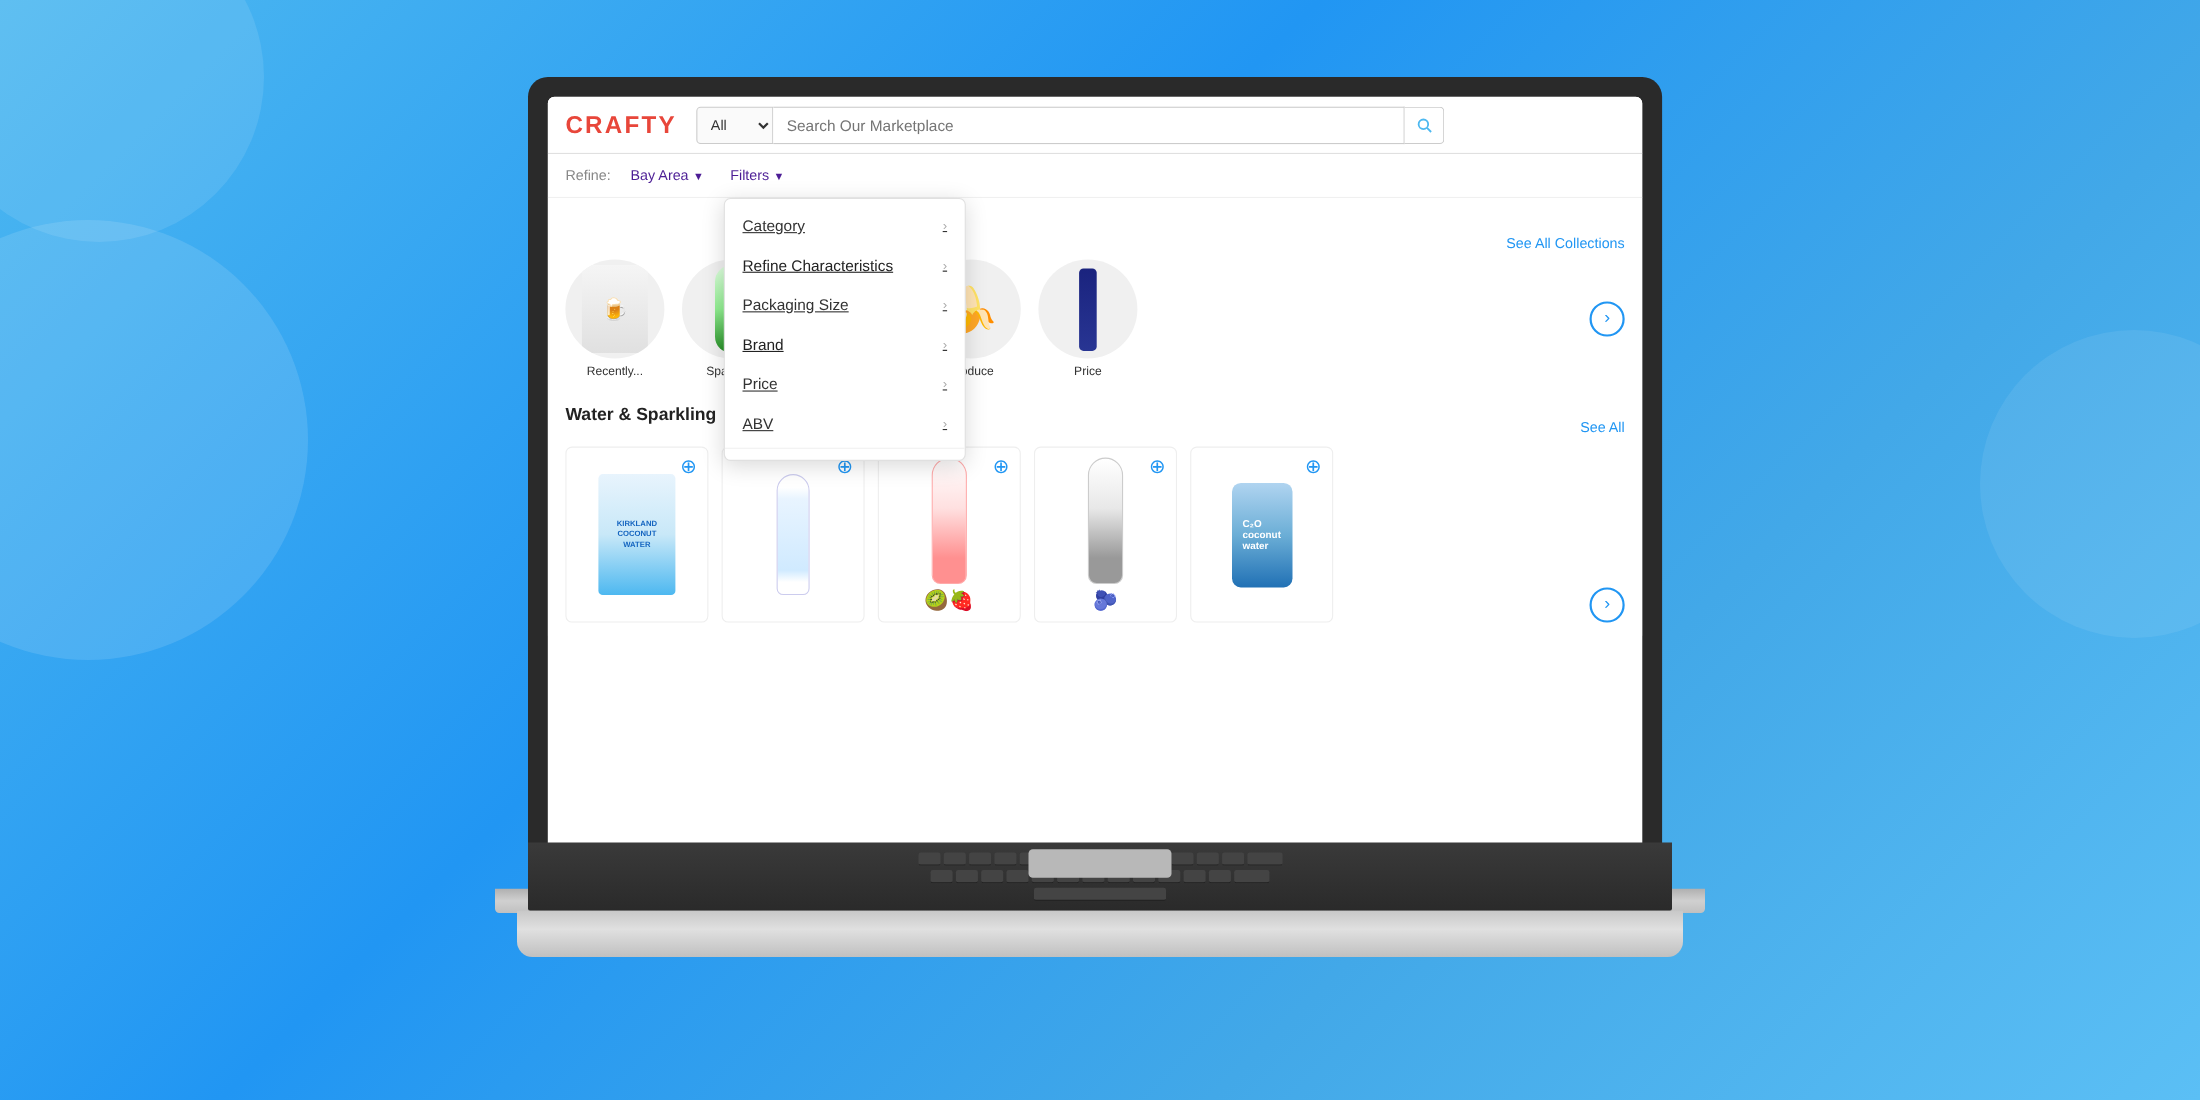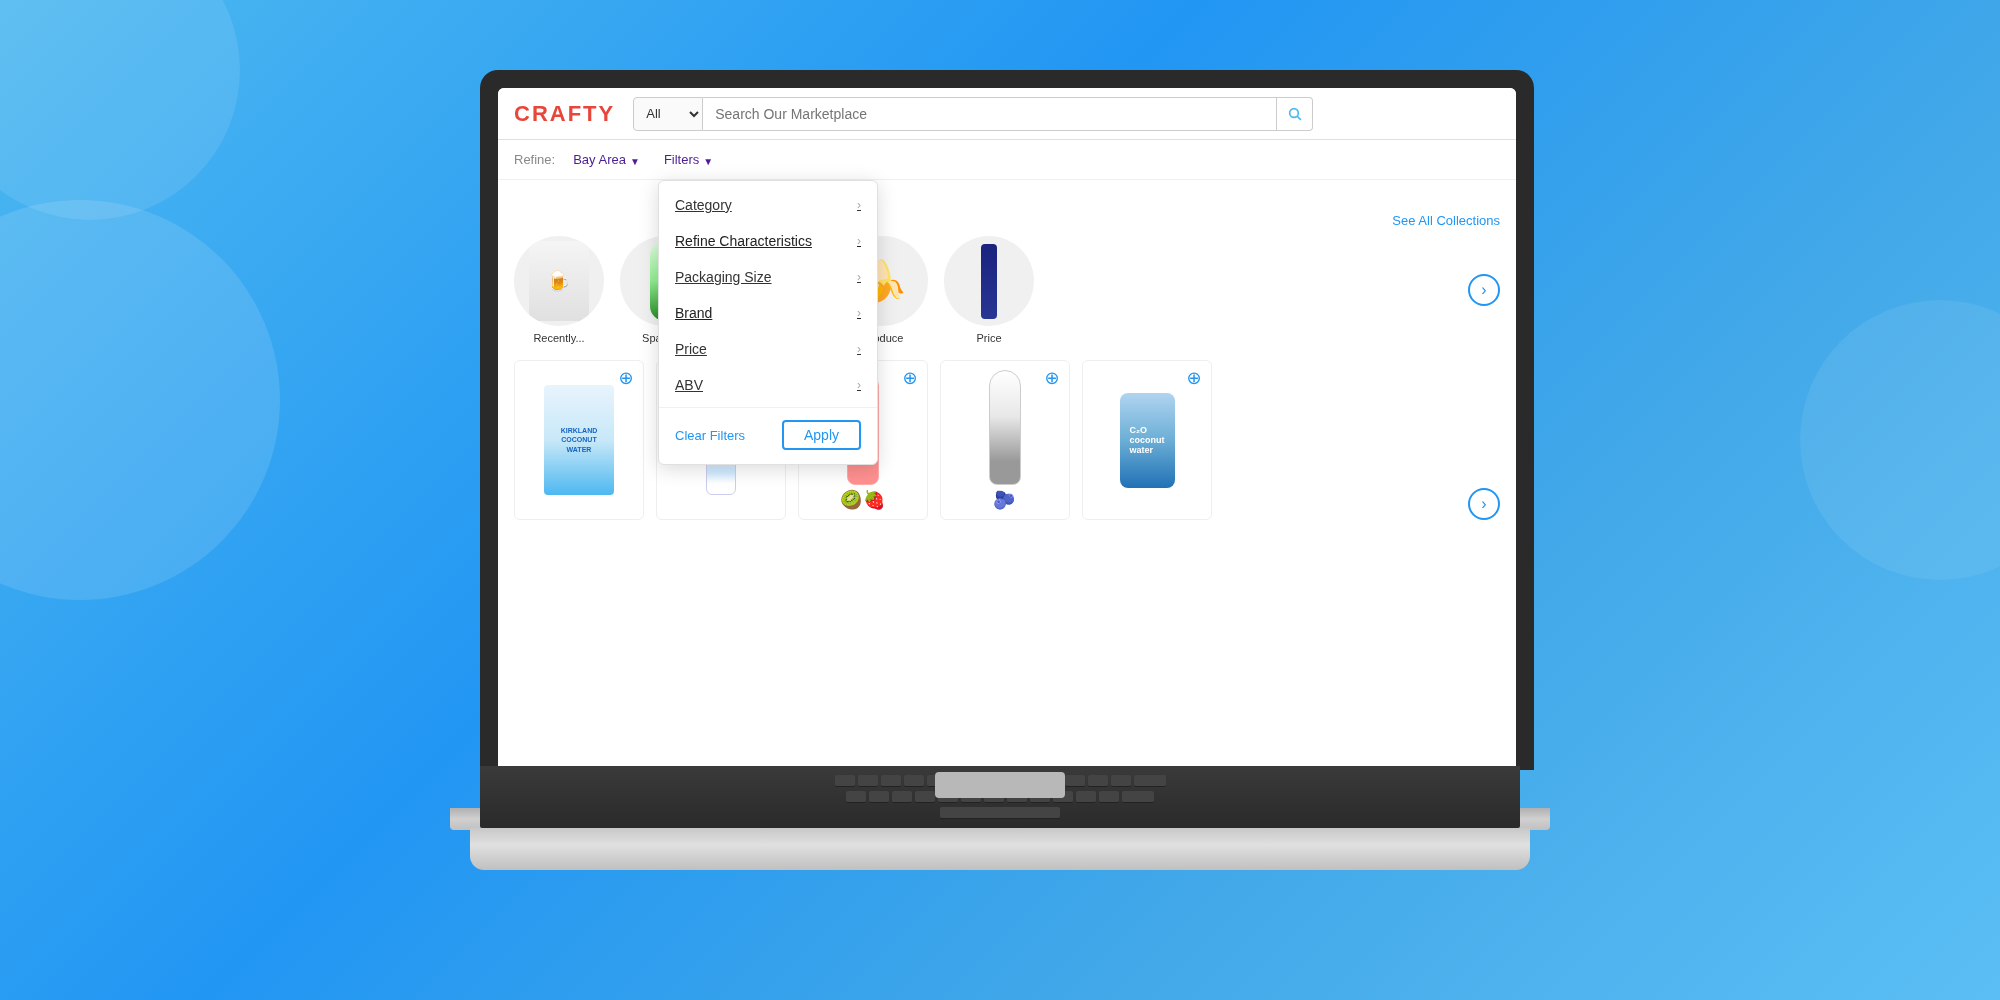"CRAFTY" .laptop-screen-border { right: 16px -> 39px }
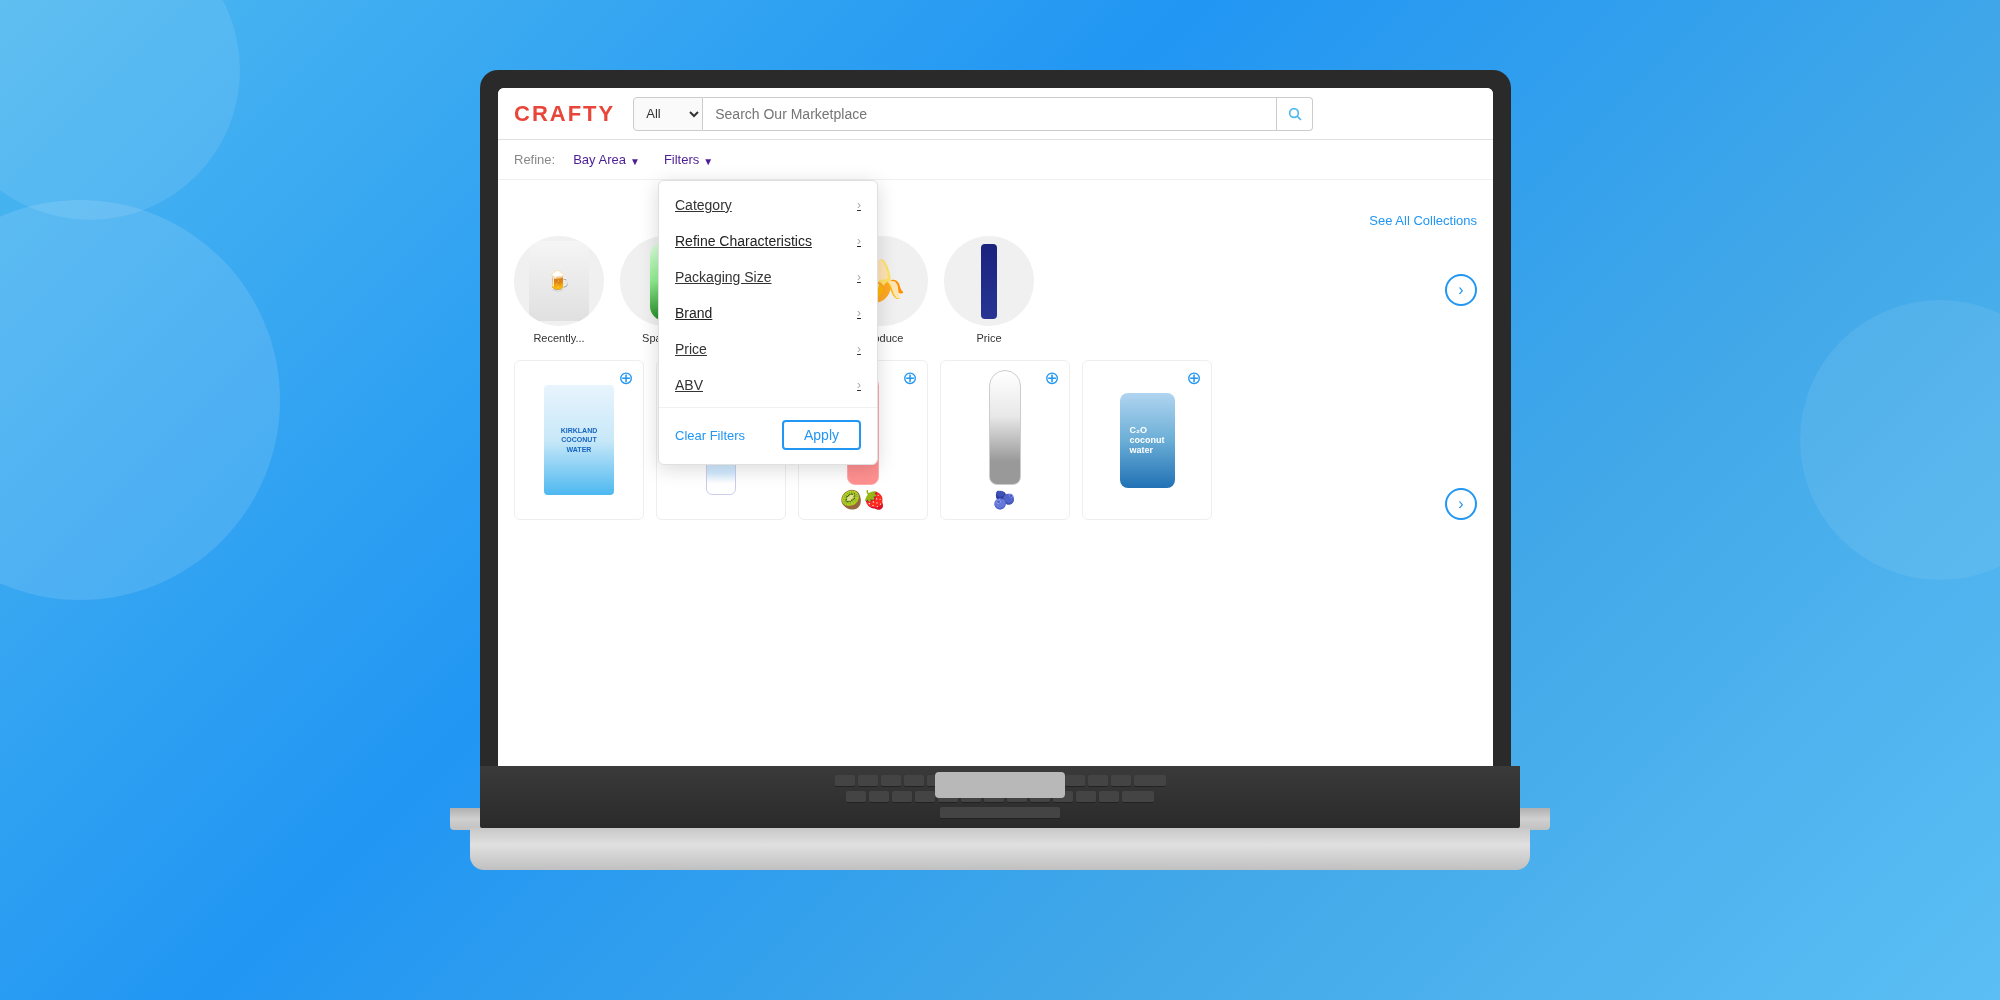"Water & Sparkling" div.section-header { html: none -> <div> <span>Water &amp; Sparkling</span> <span>See All</span> </div> }
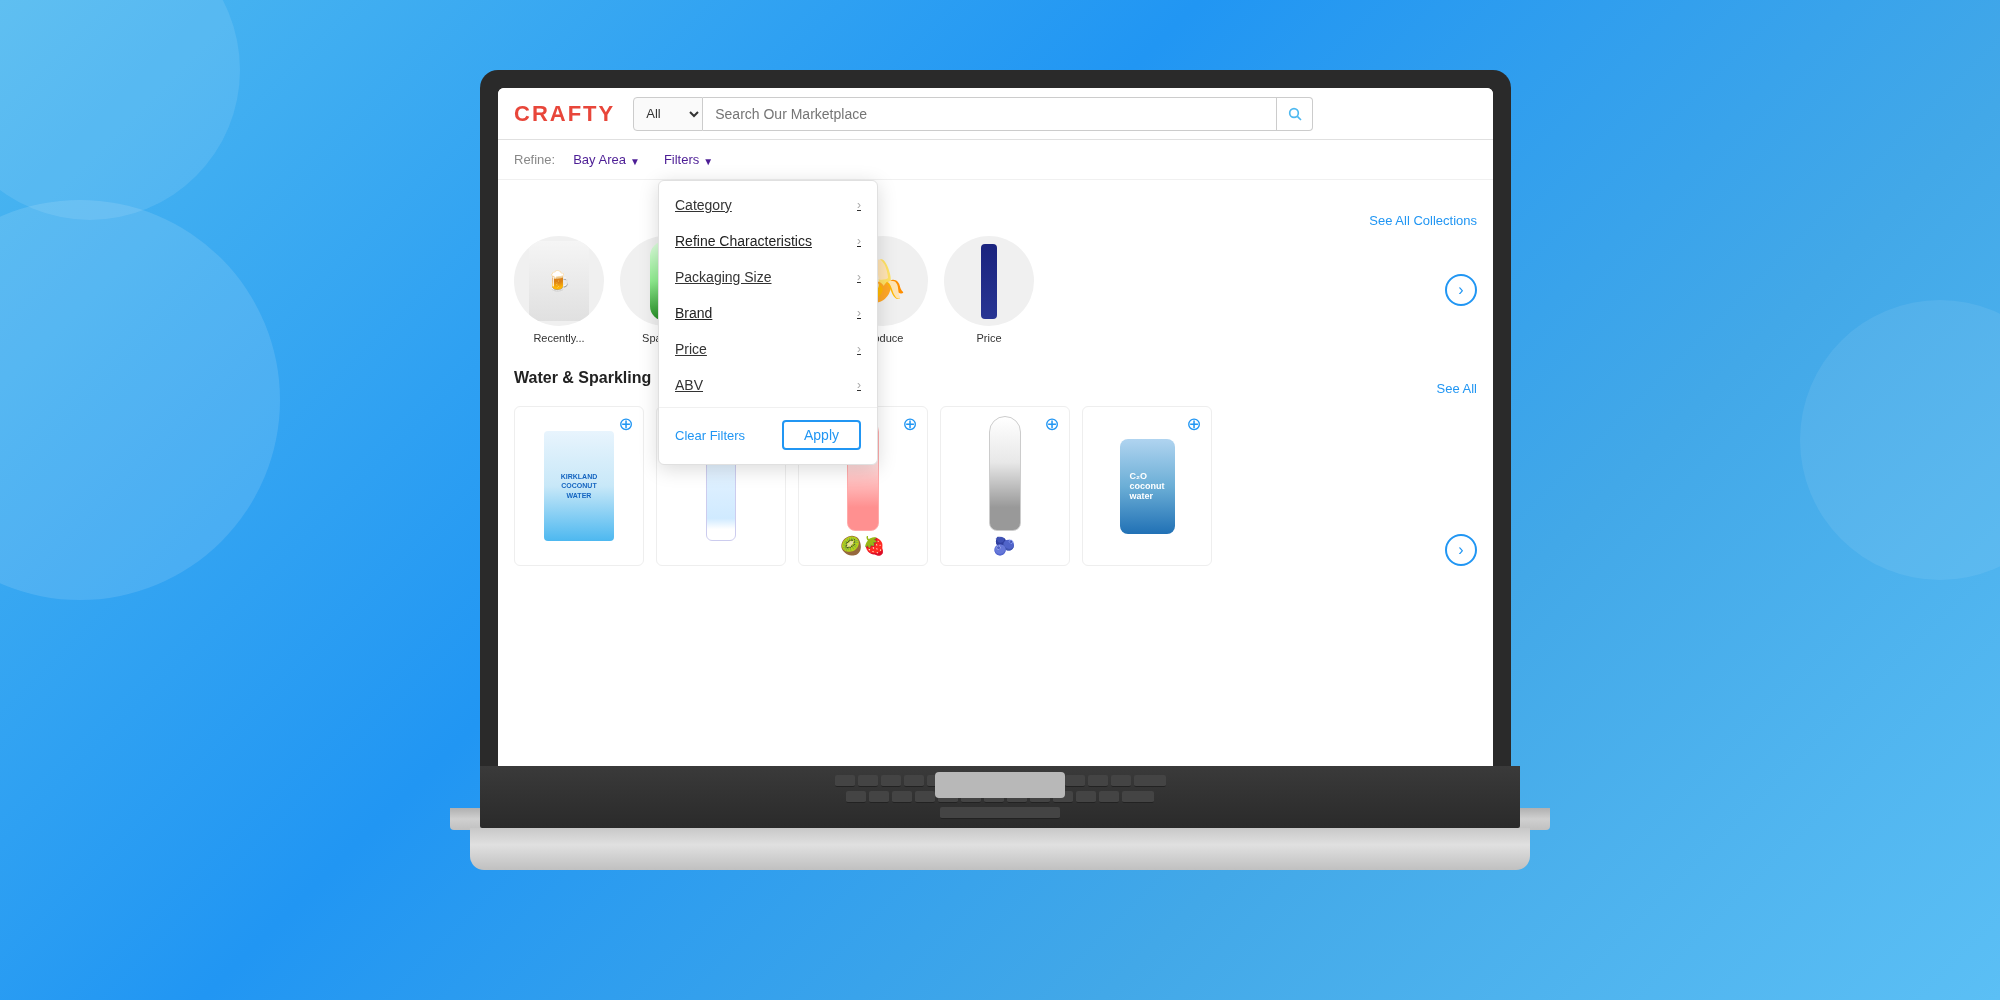"Clear Filters" div.dropdown-actions { html: <div> <button>Clear Filters</button> <button>Apply</button> </div> -> none }
